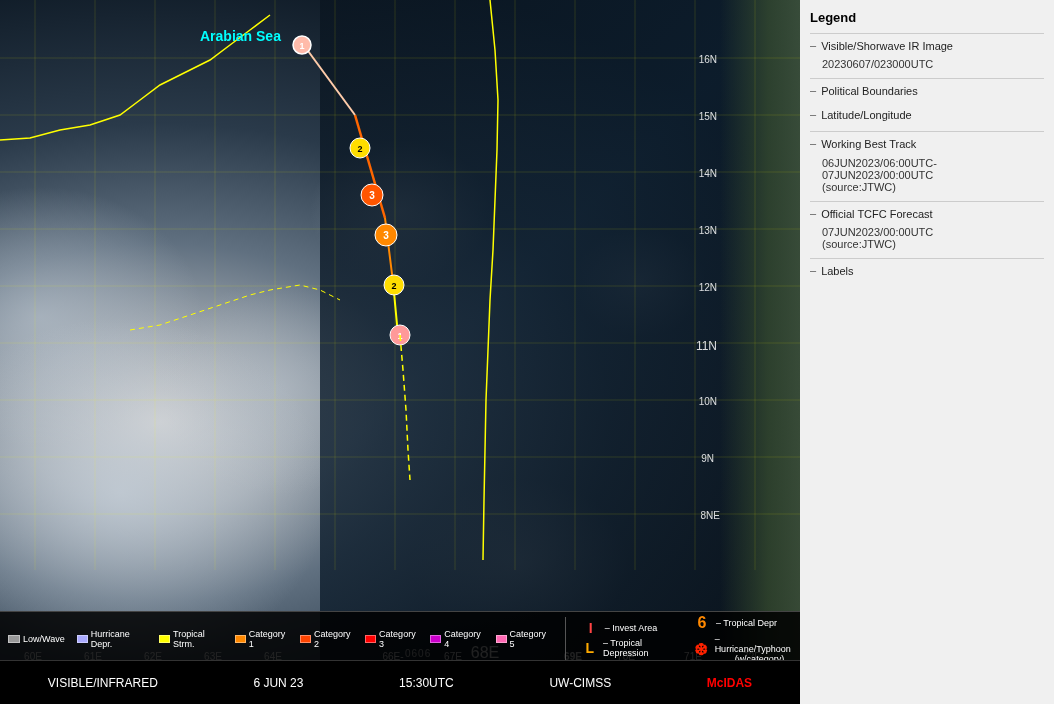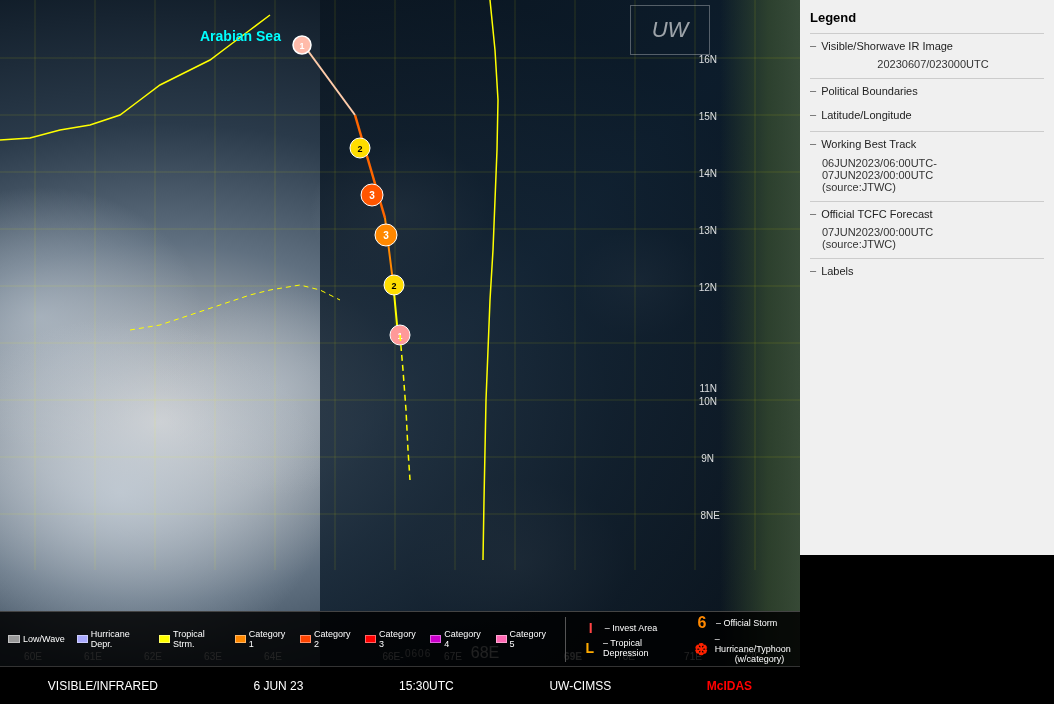"UW" div { html: <div> <span>UW</span> </div> -> none }
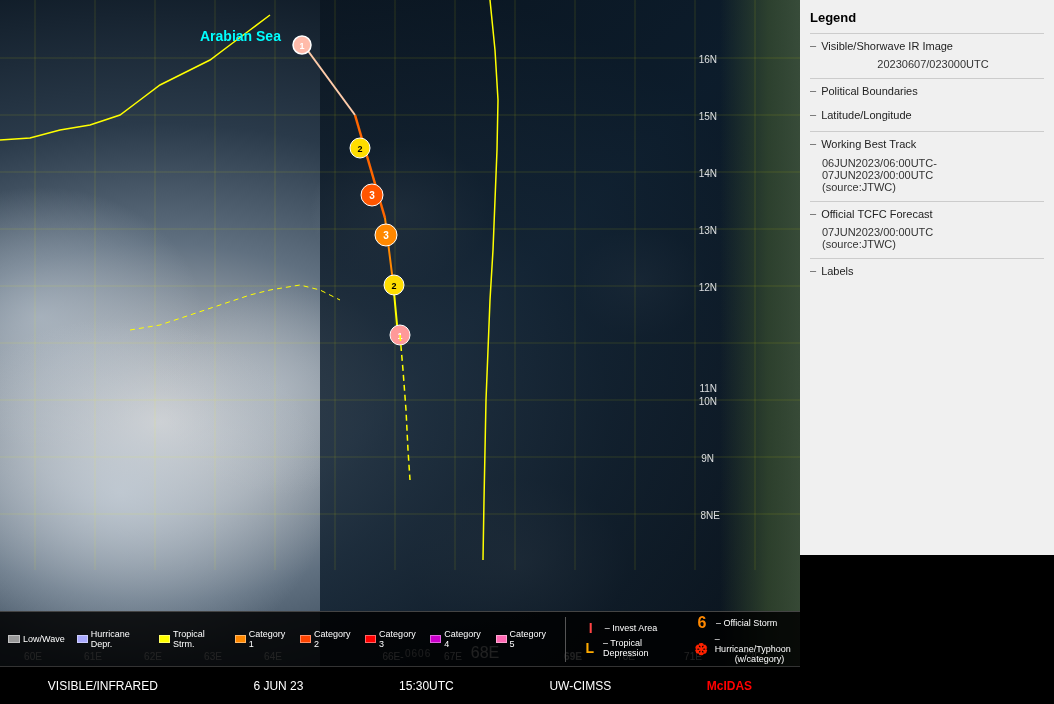"Legend" #legend-panel { height: 555px -> 704px }
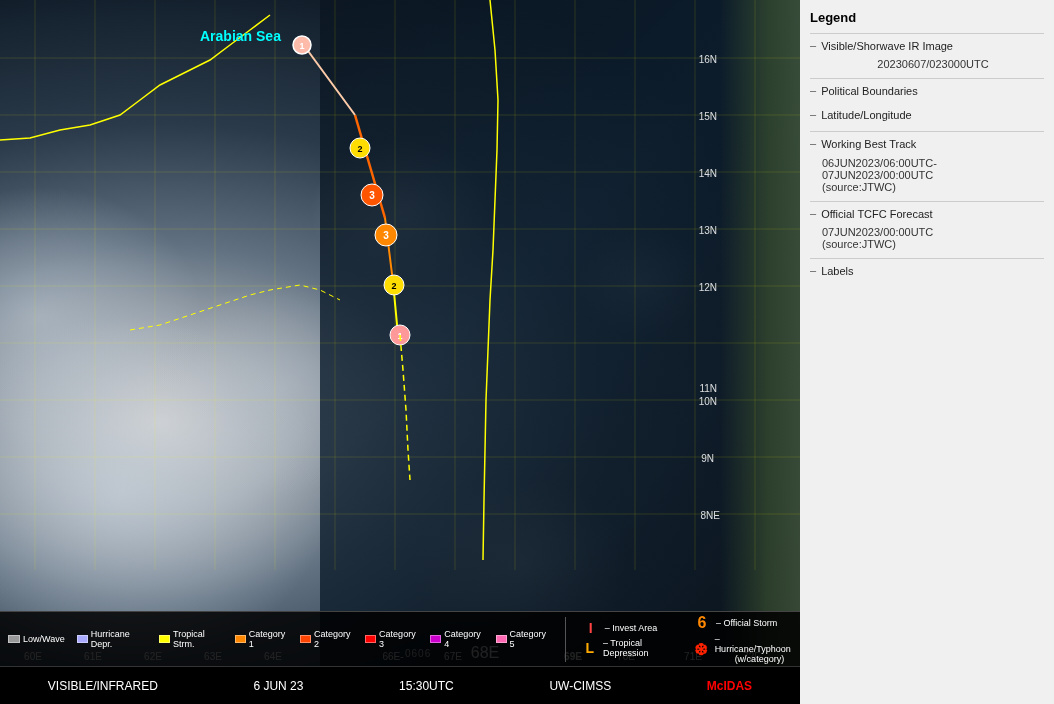"20230607/023000UTC" div { text-align: center -> none }
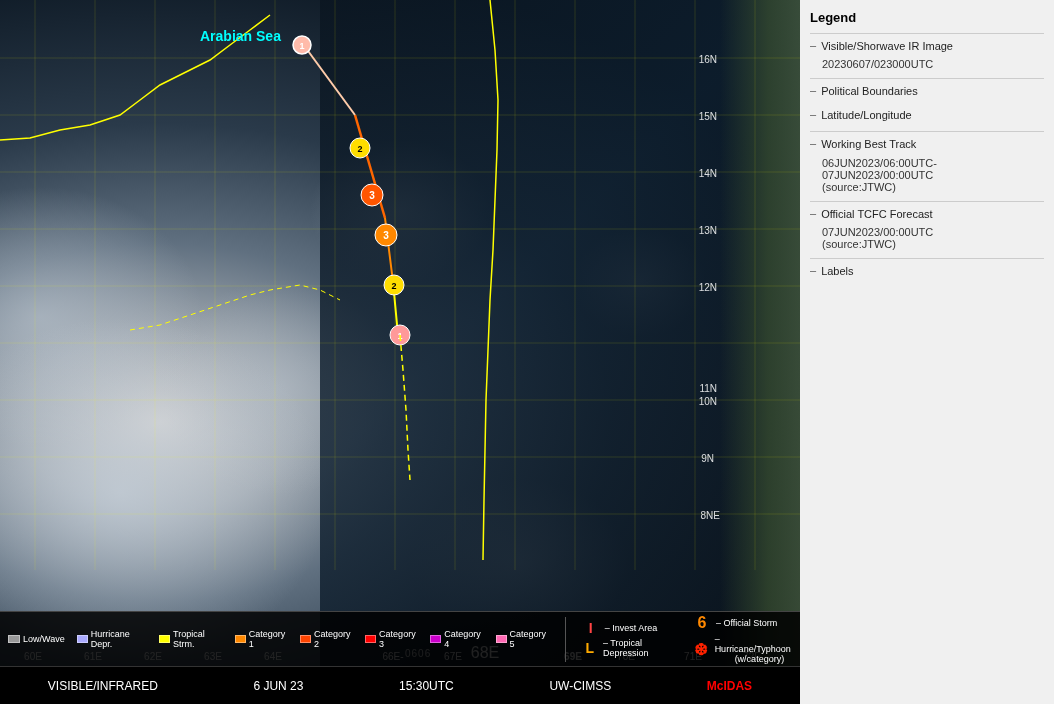"11N" div { font-size: 10px -> 12px; margin-top: 44px -> none }
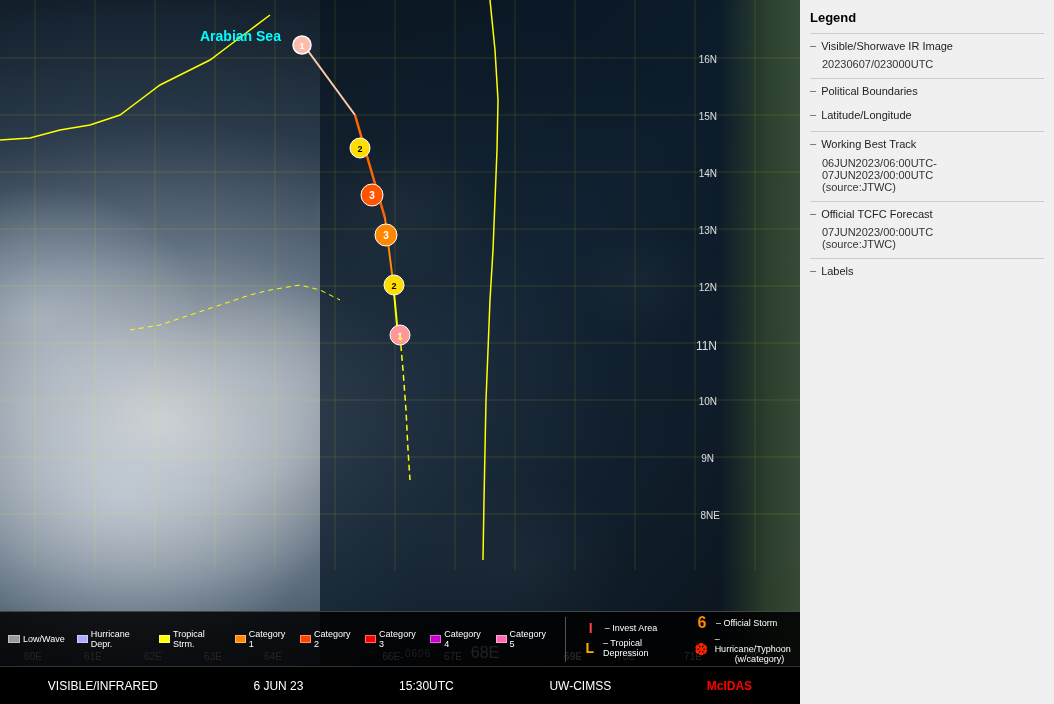"– Official Storm" span { text: Official Storm -> Tropical Depr }
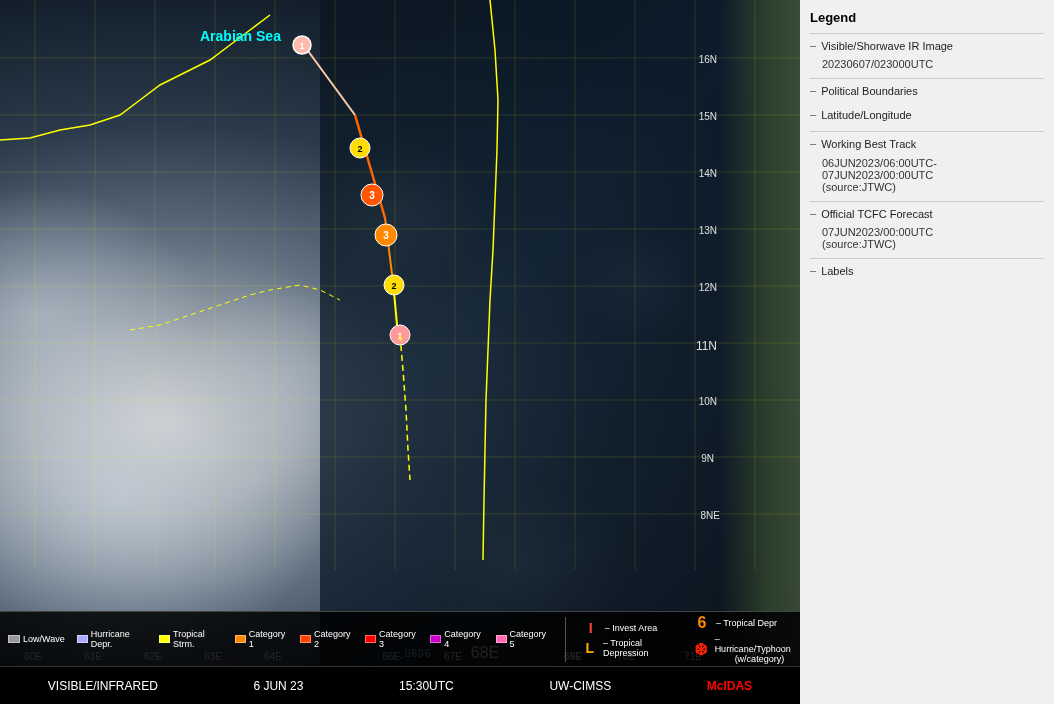"VISIBLE/INFRARED" #bottom-bar { height: 38px -> 44px }
